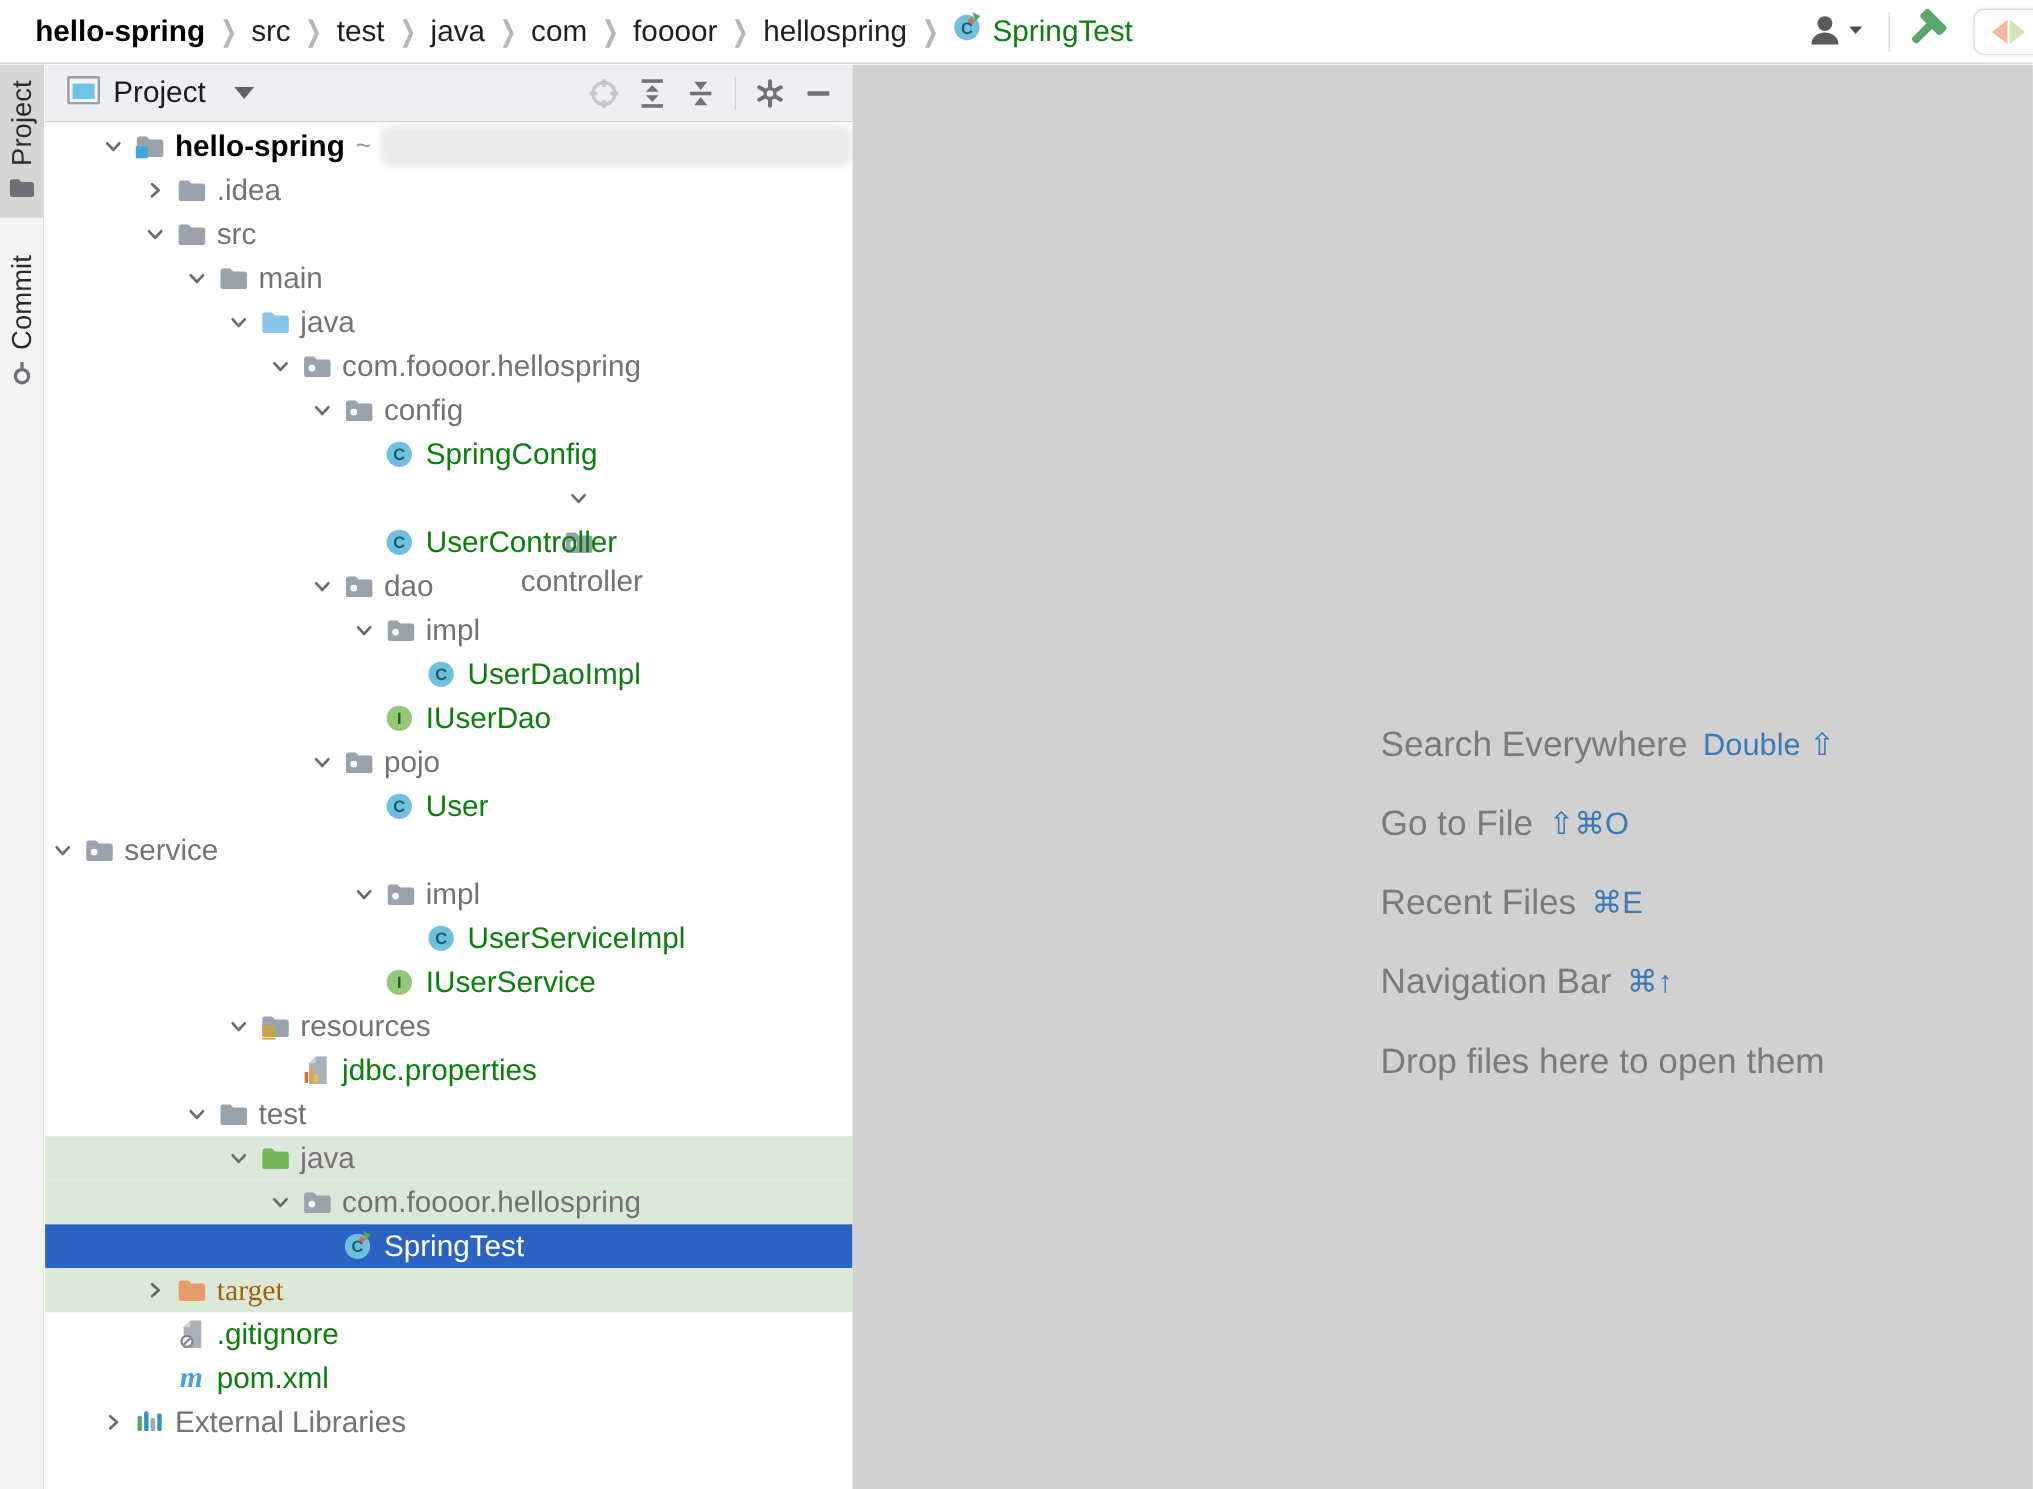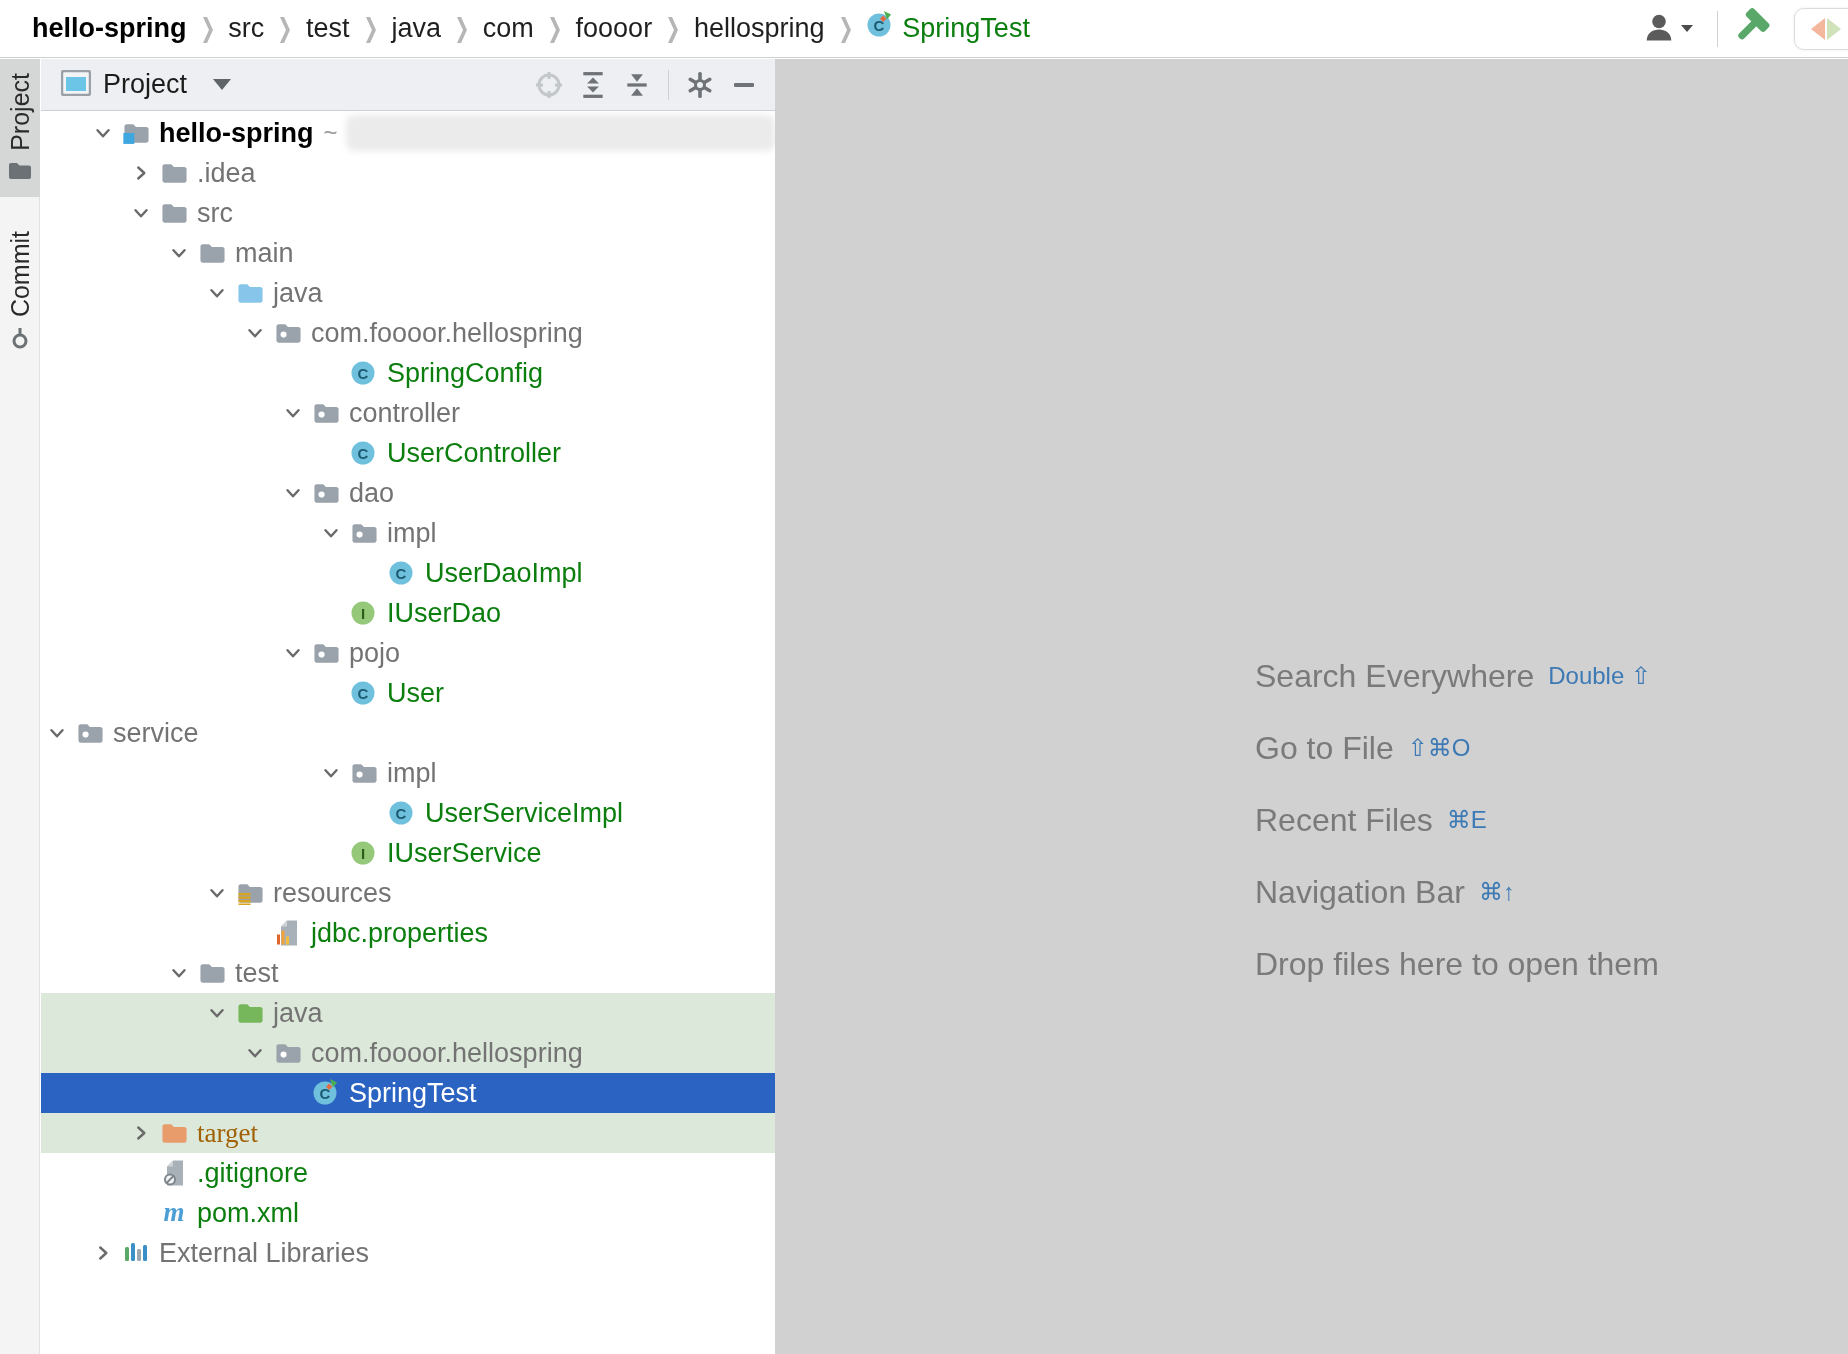"config" div.row { html: none -> <div> <span> <svg> <polyline></polyline> </svg> </span> <span> <svg> <path></path> <circle></circle> </svg> </span> <span>config</span> </div> }
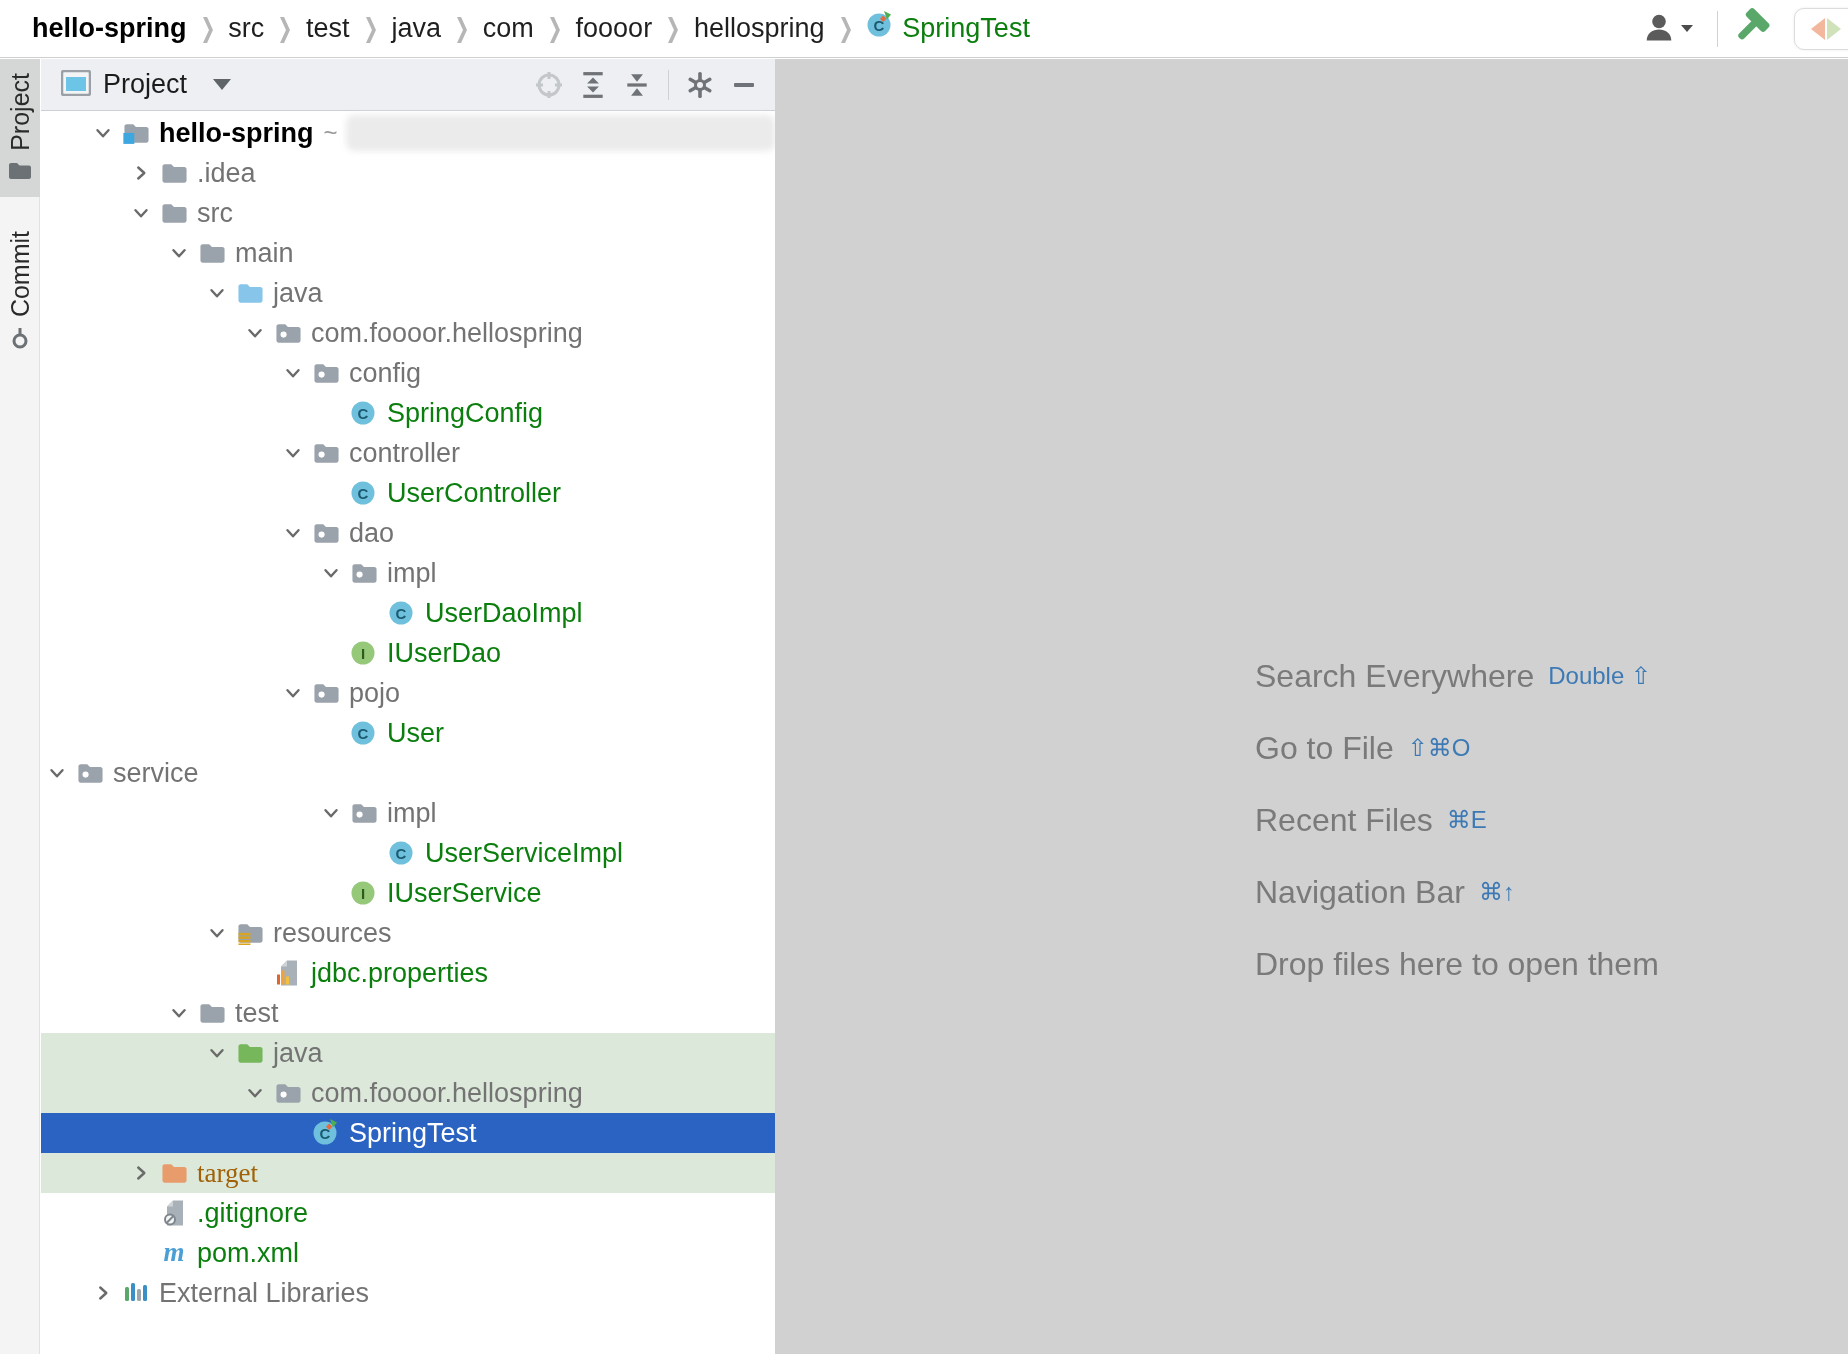"controller" div.row { flex-direction: none -> column }
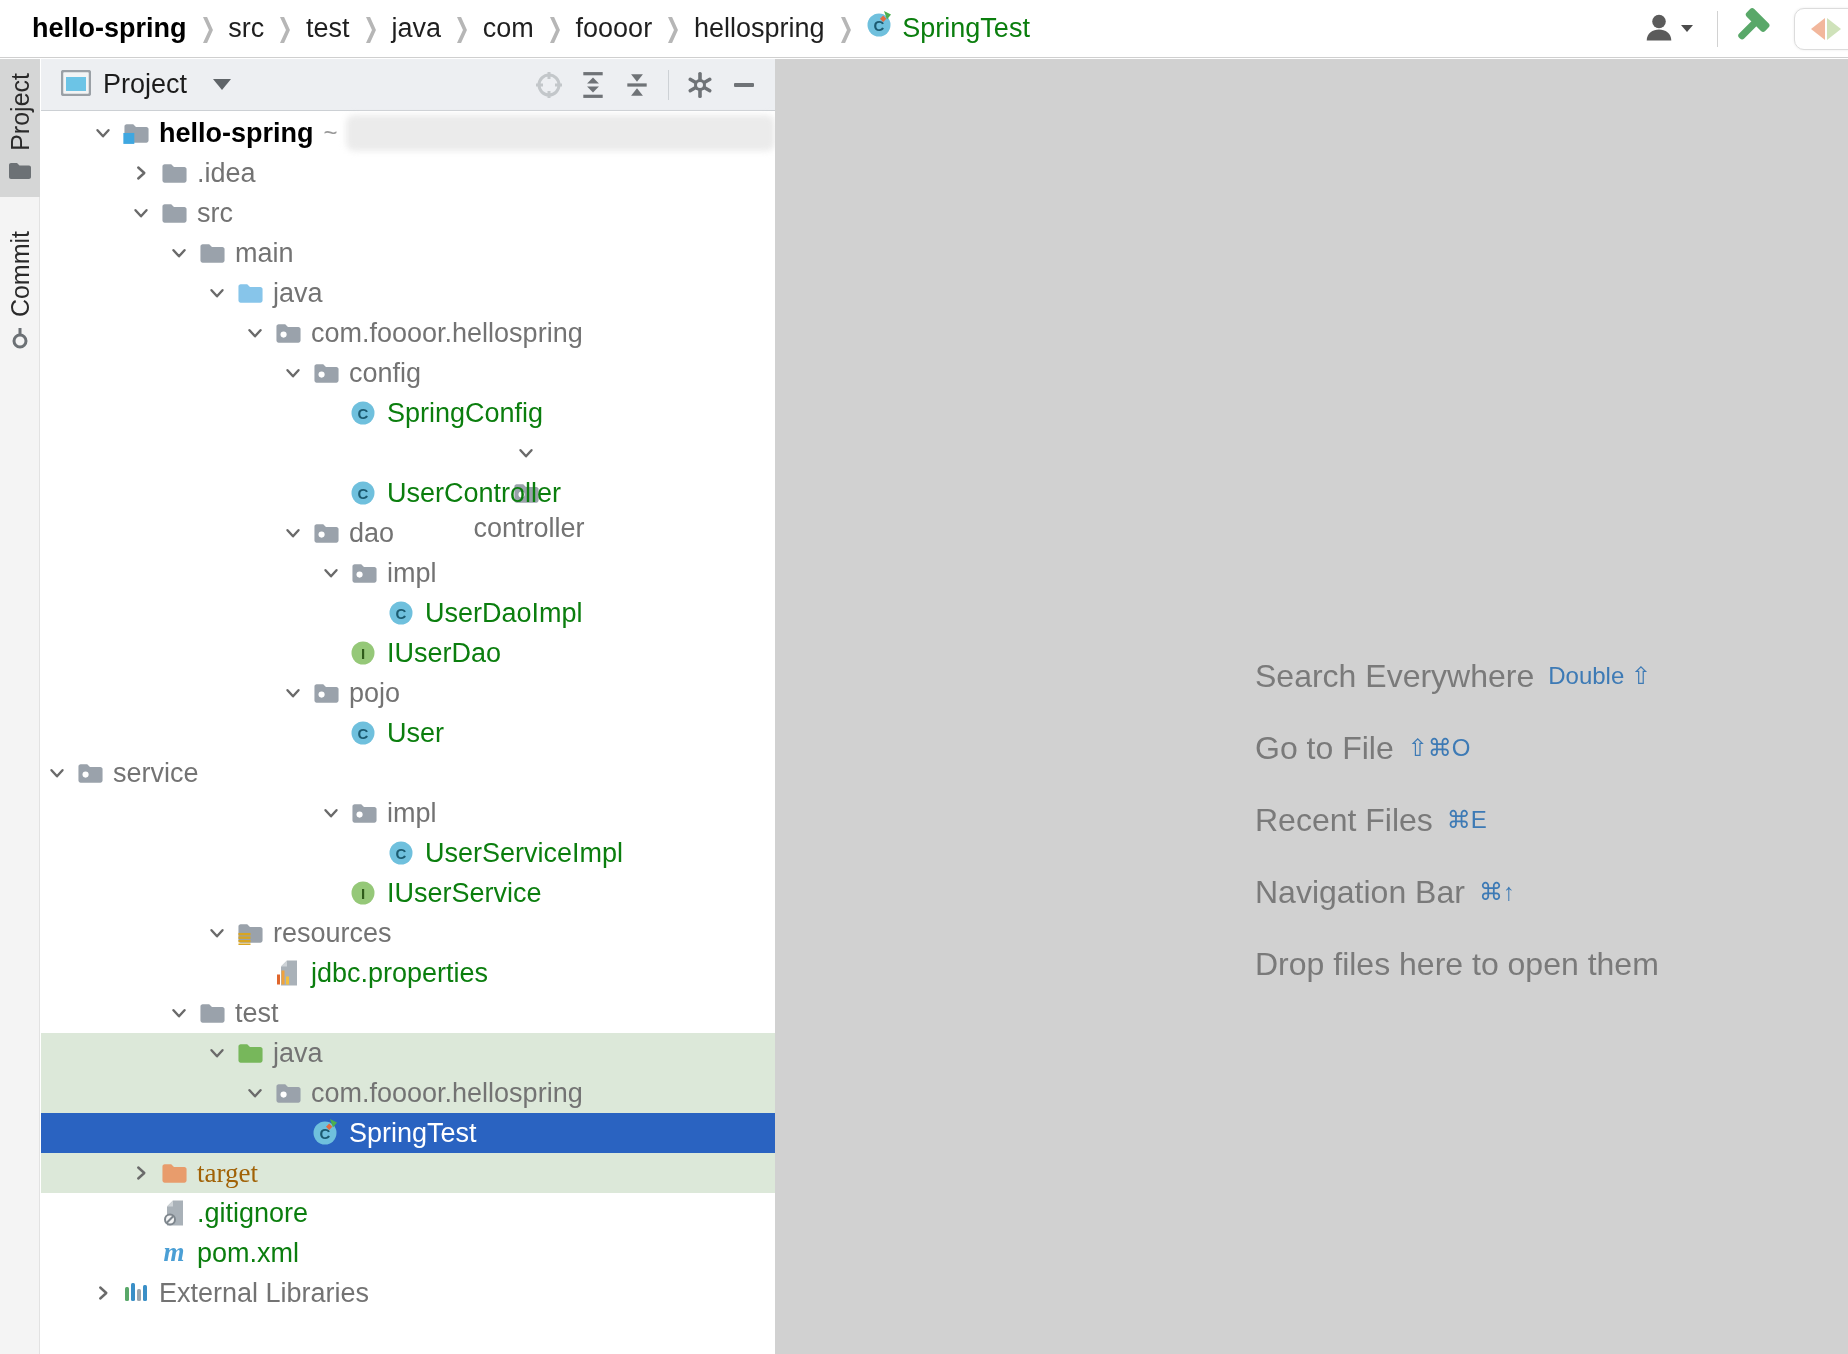"Double ⇧" .hint-key { font-size: 24px -> 28px }
